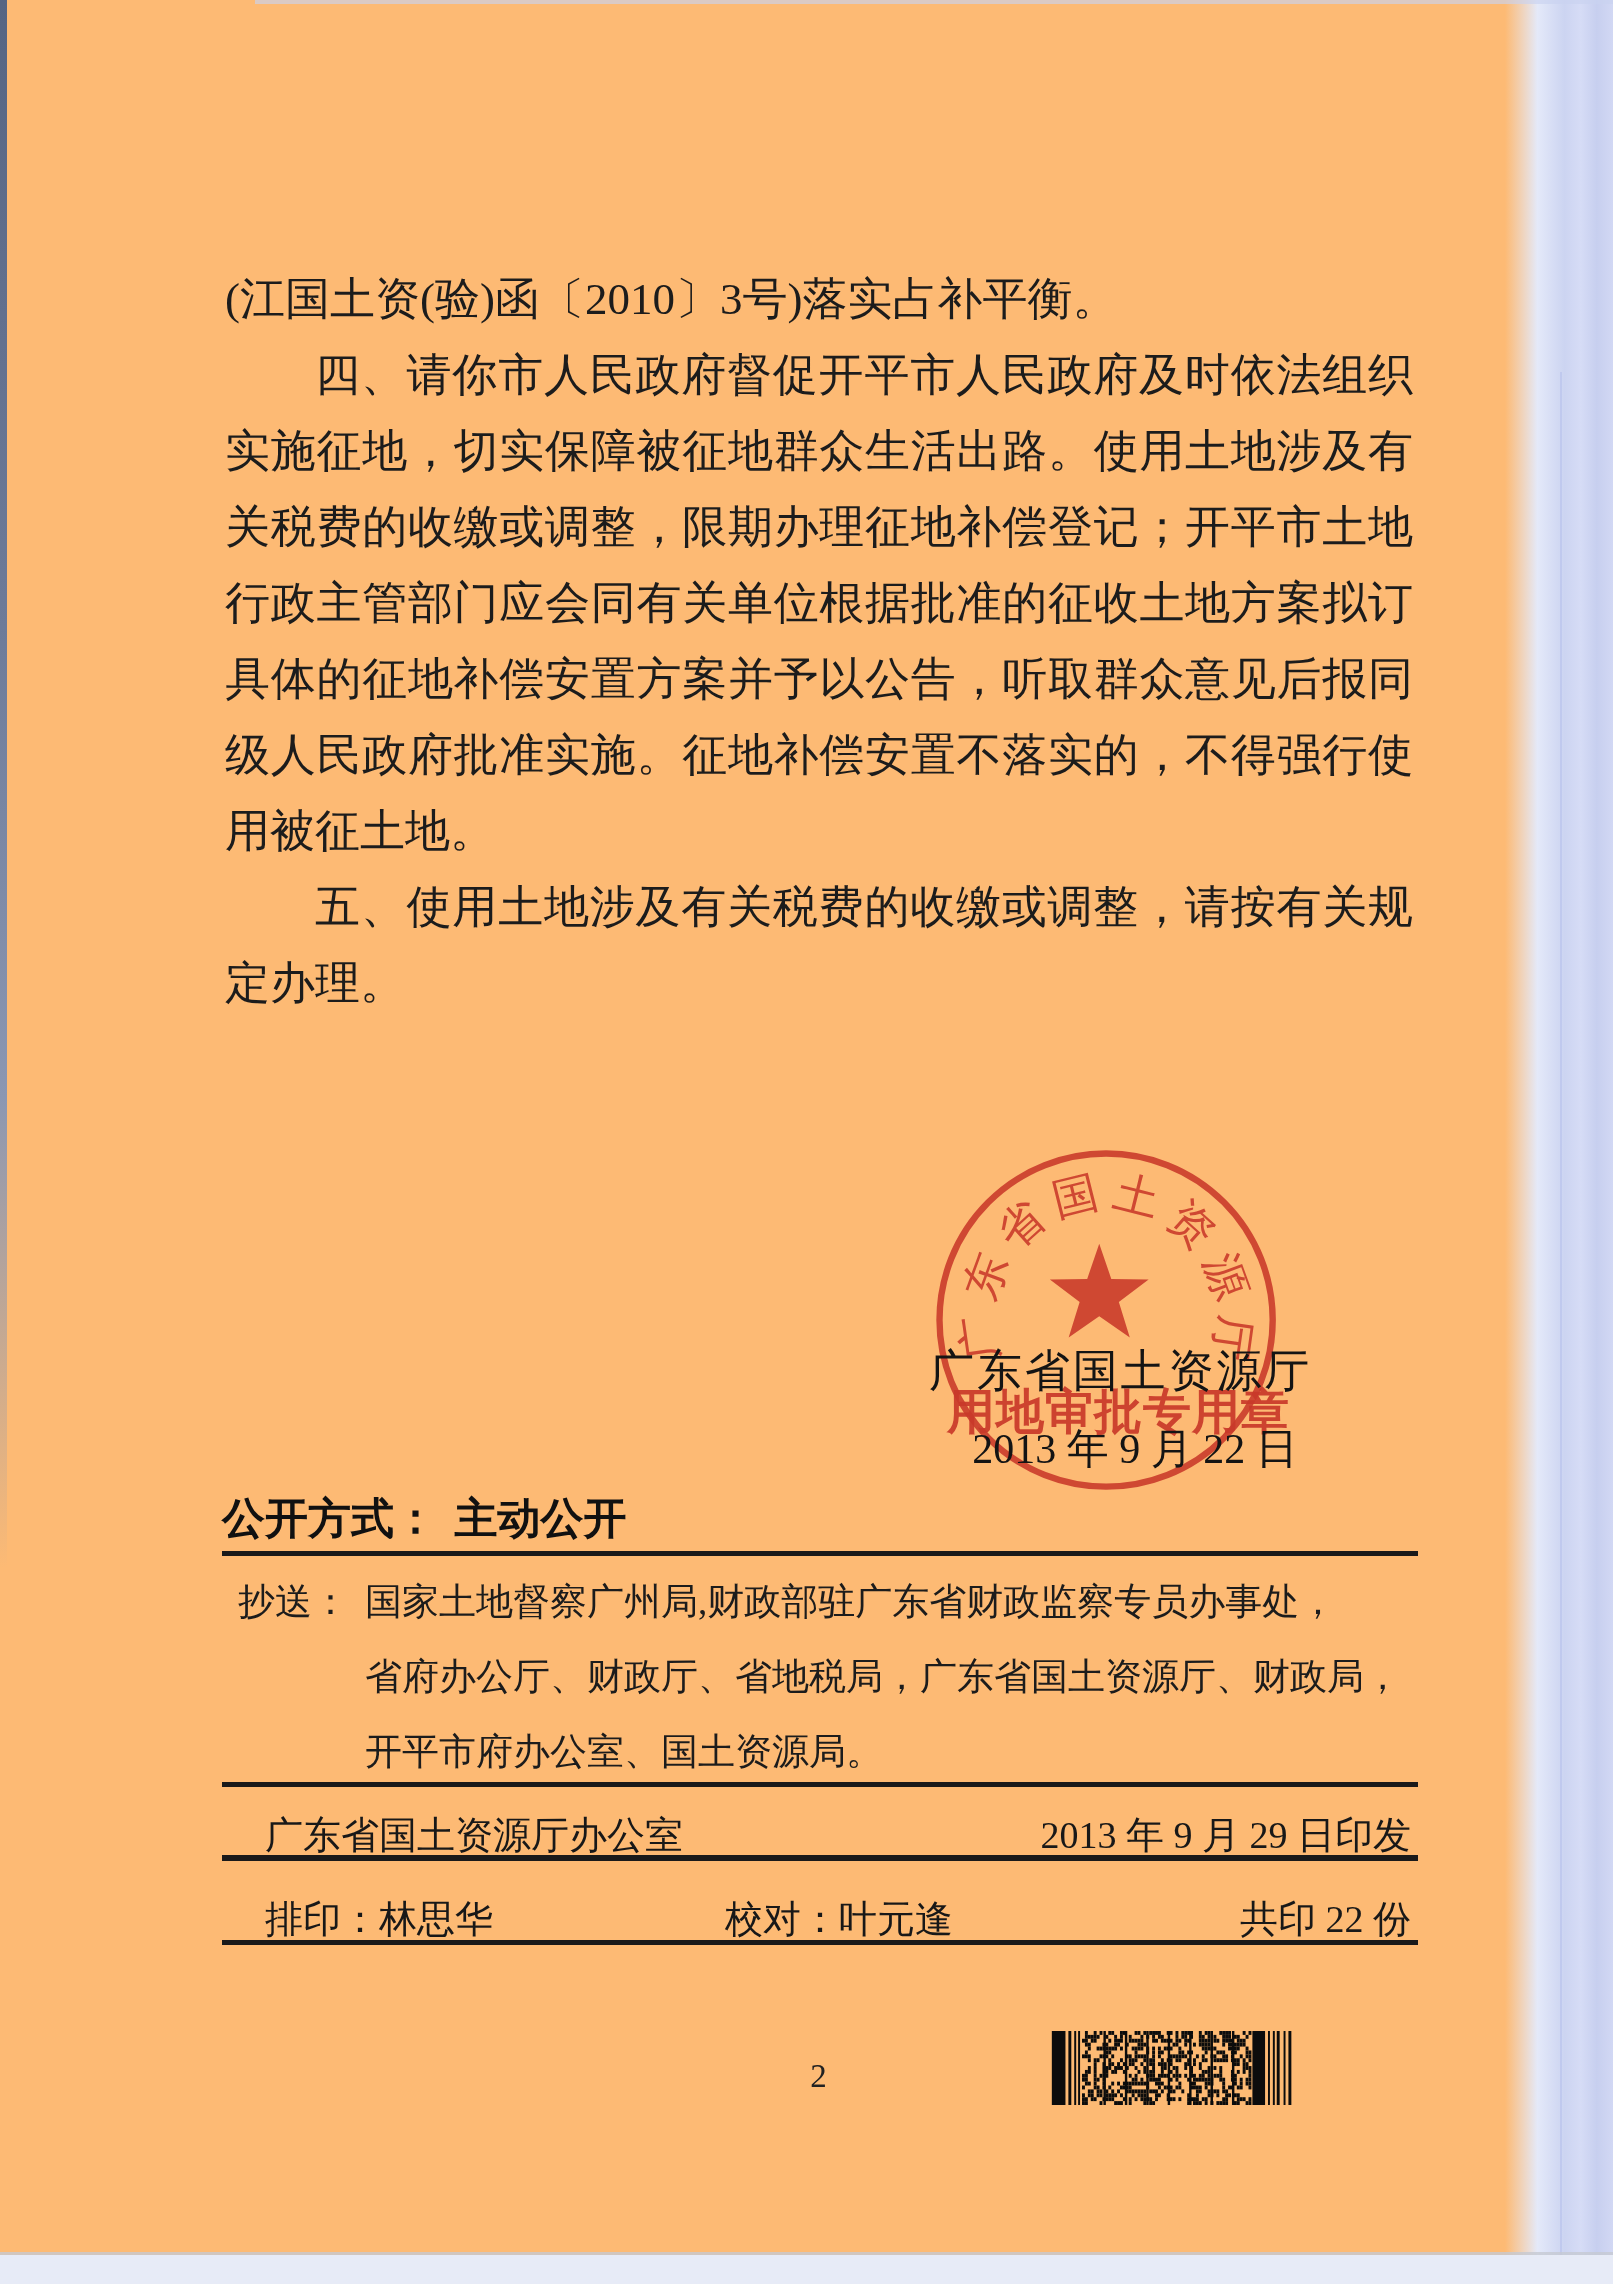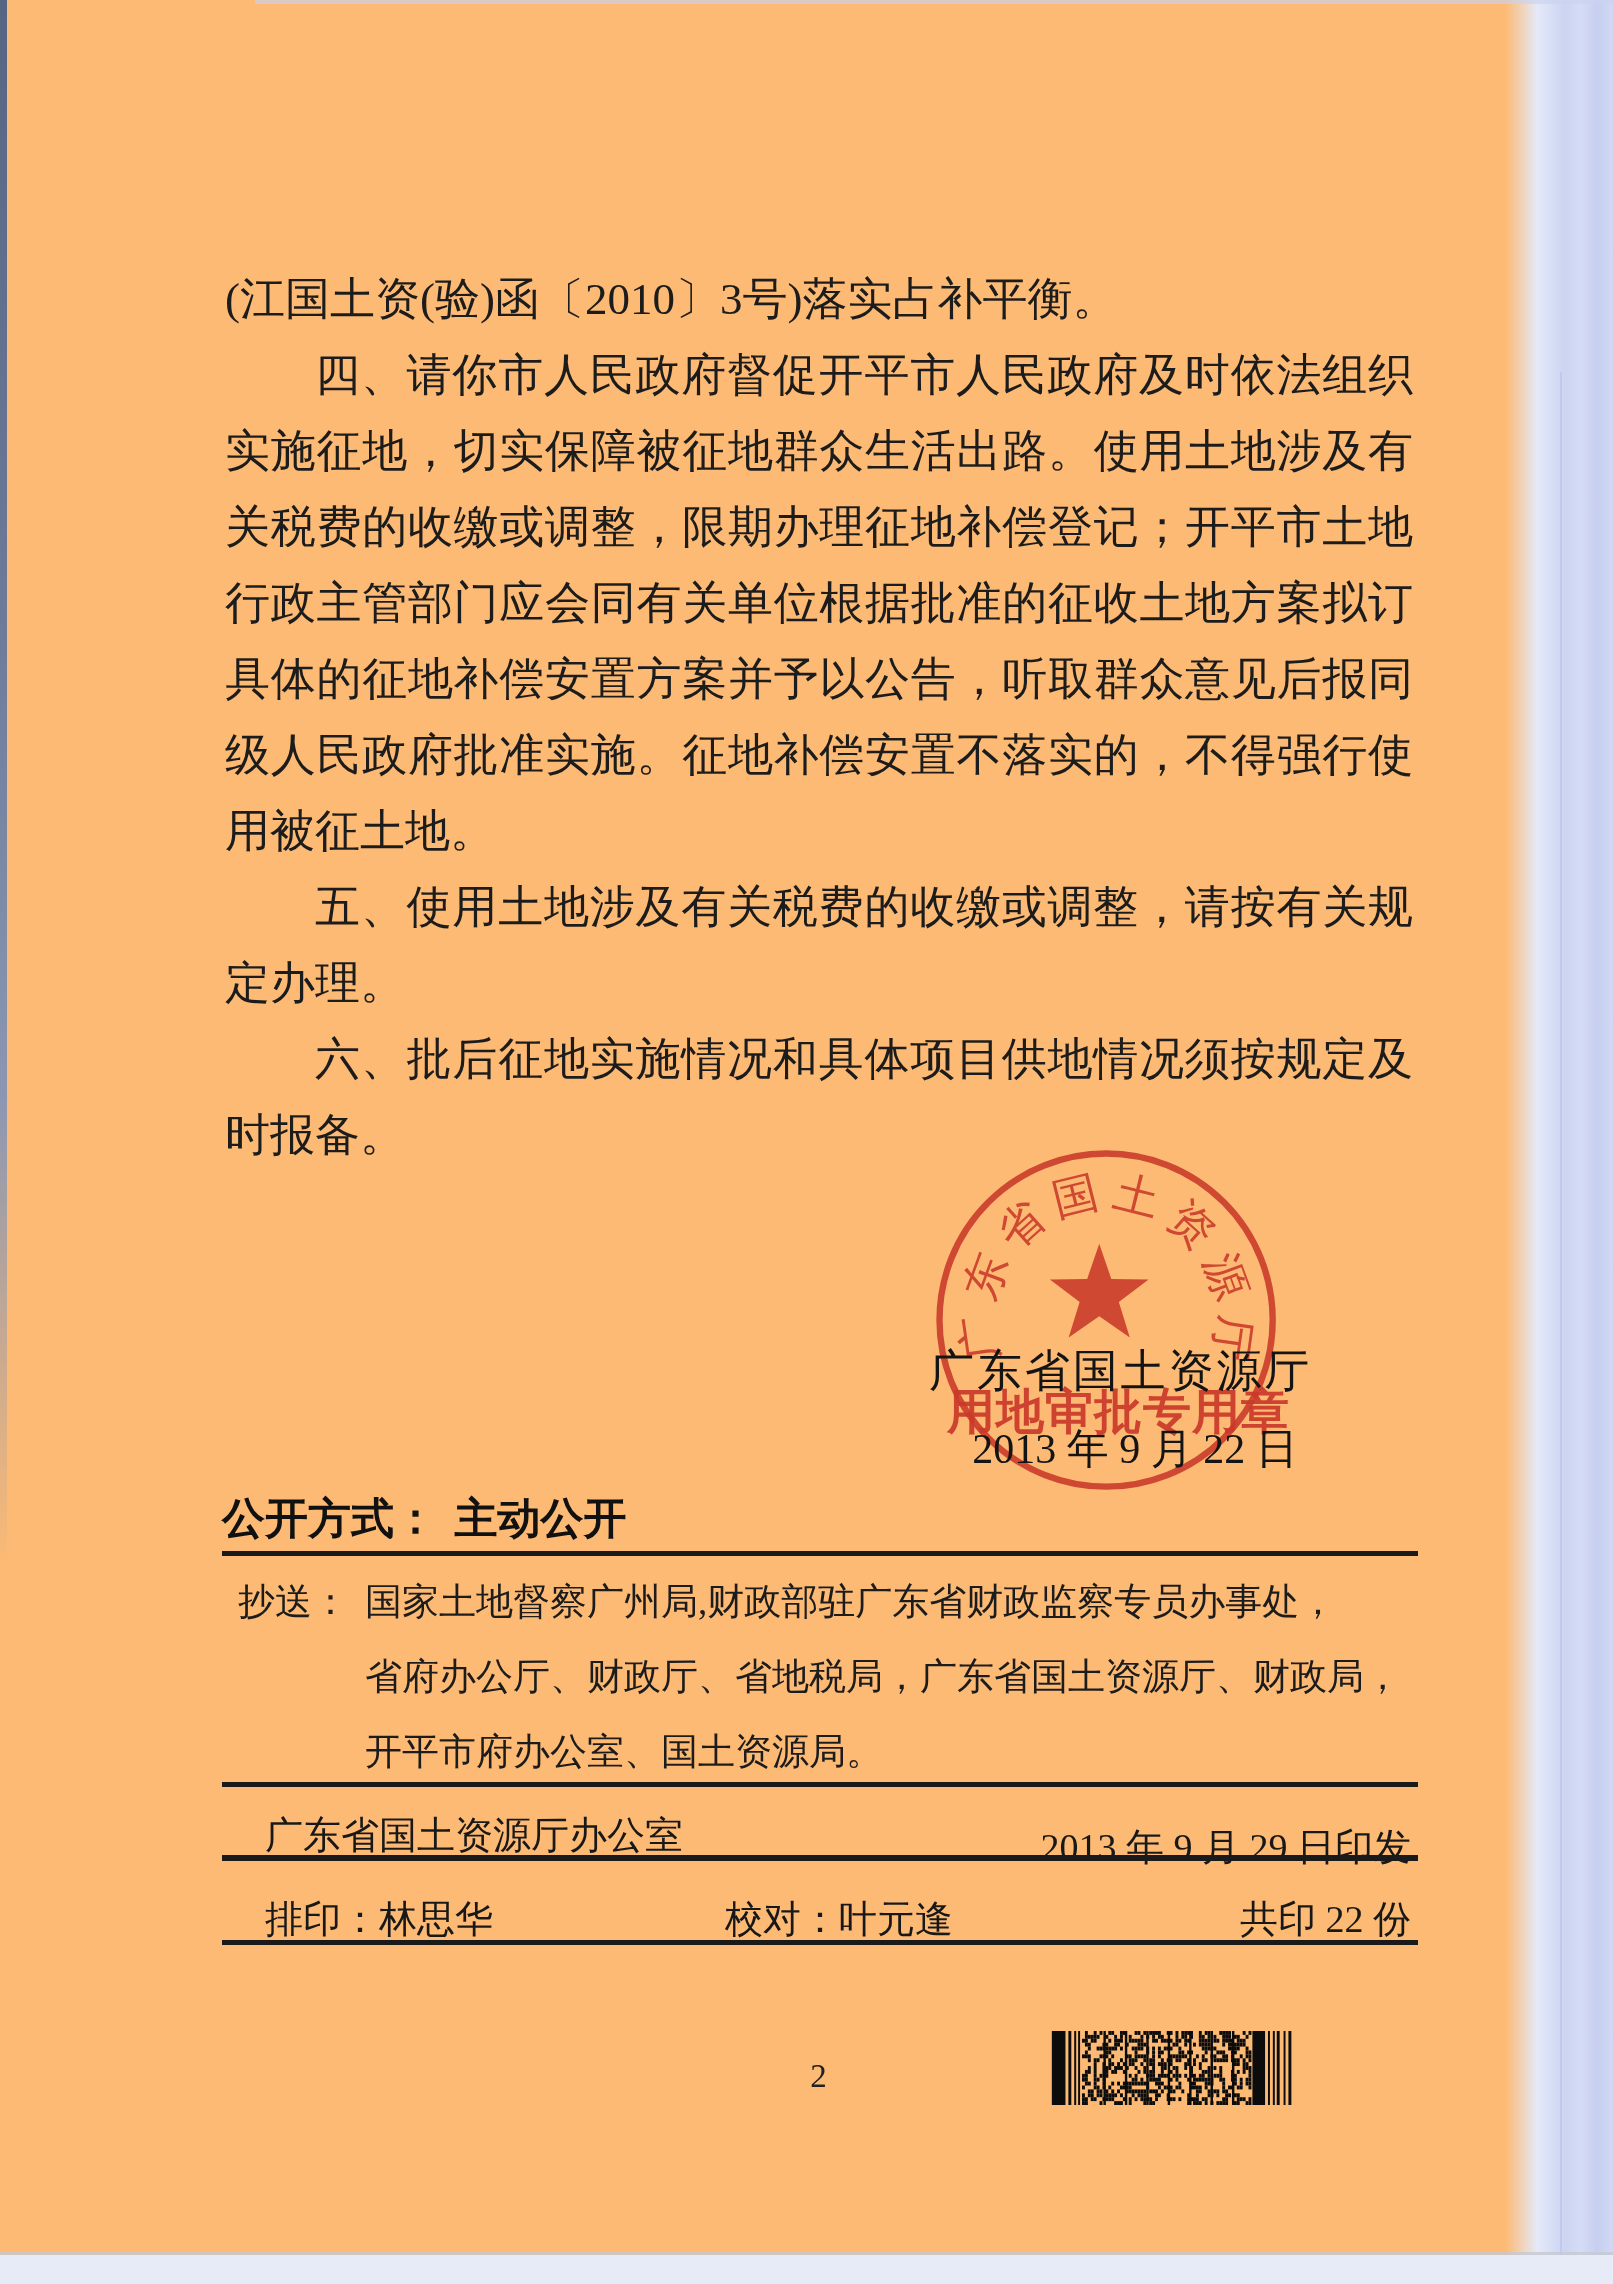"六、批后征地实施情况和具体项目供地情况须按规定及时报备。" p.indent { html: <p>六、批后征地实施情况和具体项目供地情况须按规定及时报备。</p> -> none }
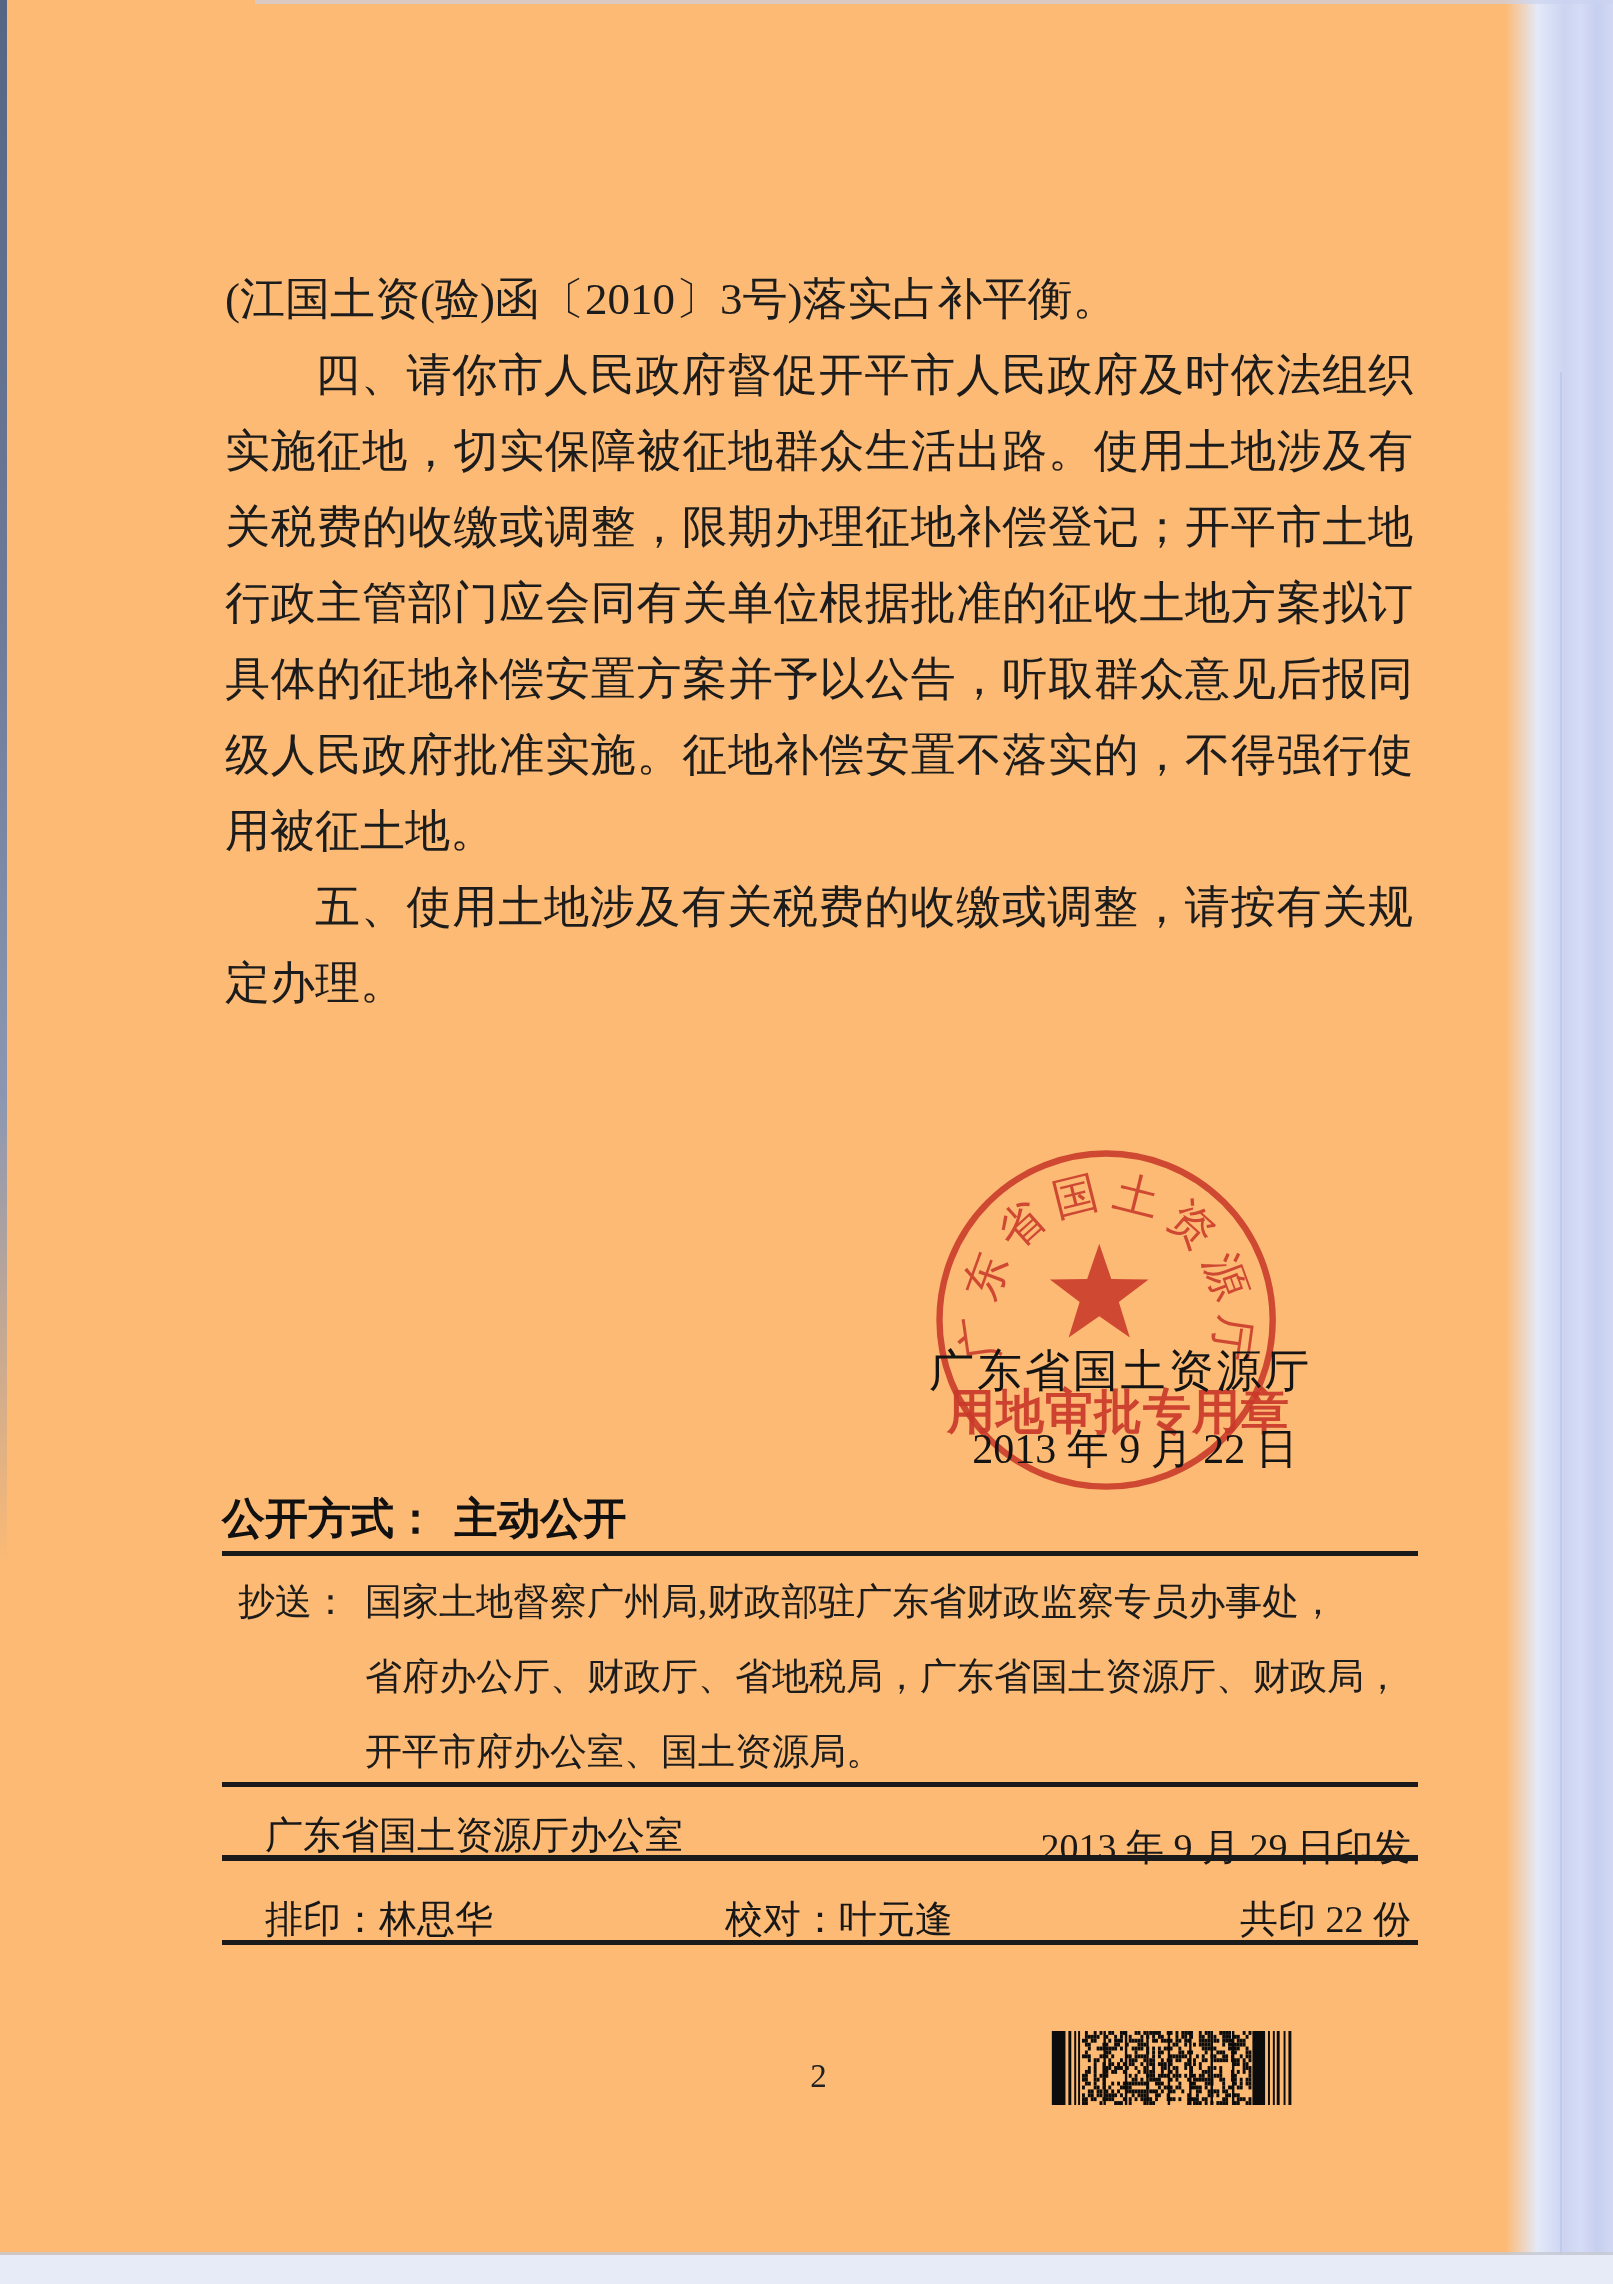"2013 年 9 月 29" #footer-print-date { margin-top: 12px -> none }
